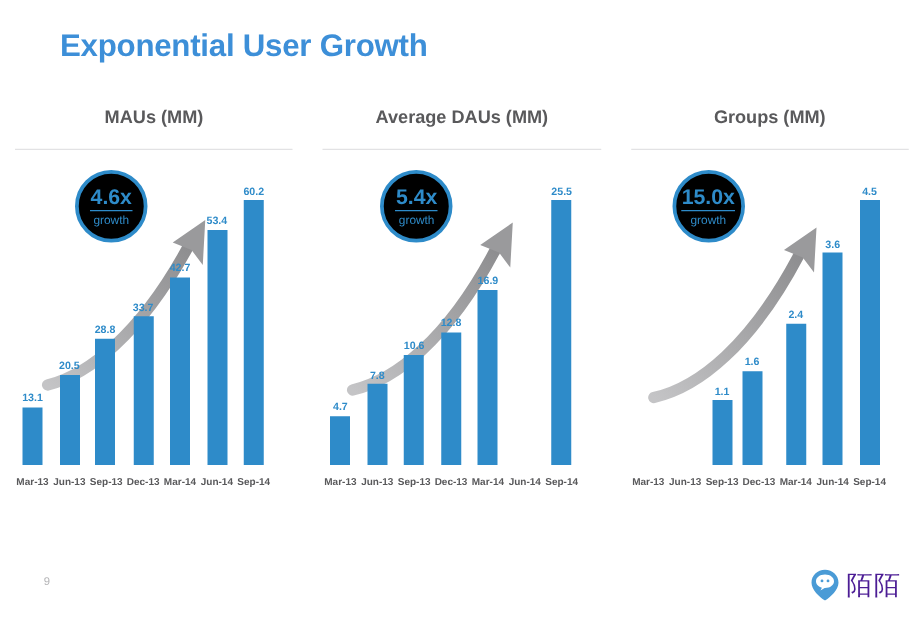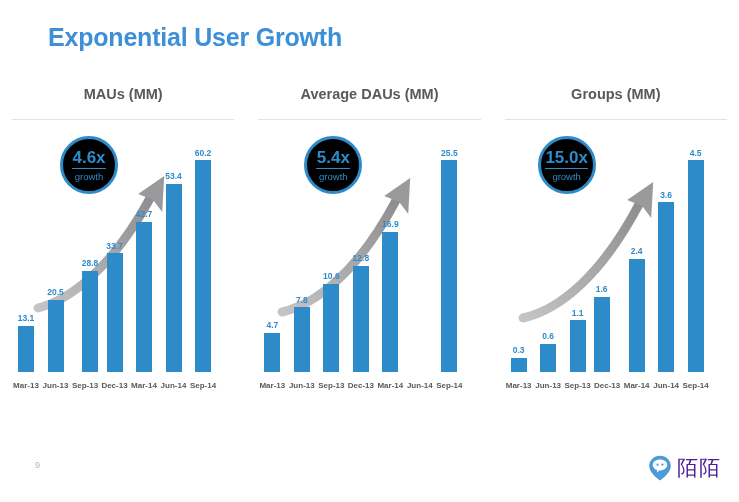"28.8" div.bar-group { left: 82px -> 76px }
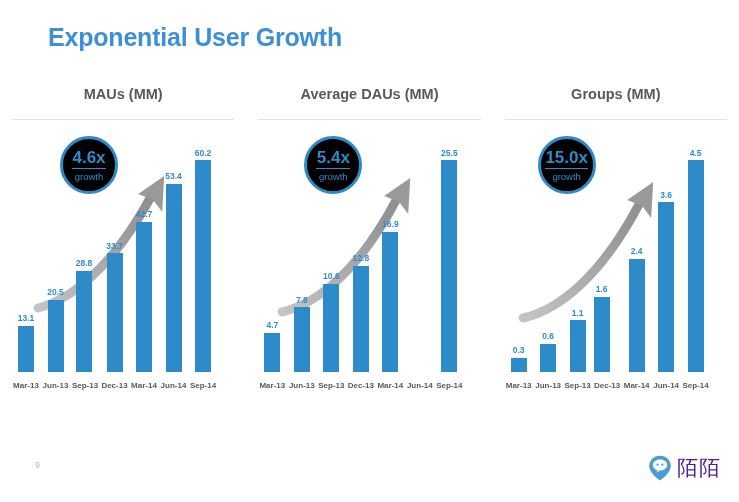"0.6" div.bar-group { html: <div> <div>0.6</div> <div></div> </div> -> none }
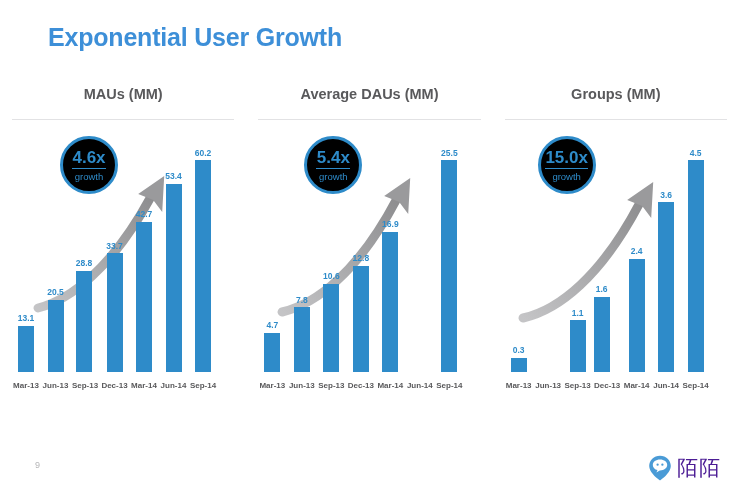"0.3" div.bar-group { html: <div> <div>0.3</div> <div></div> </div> -> none }
